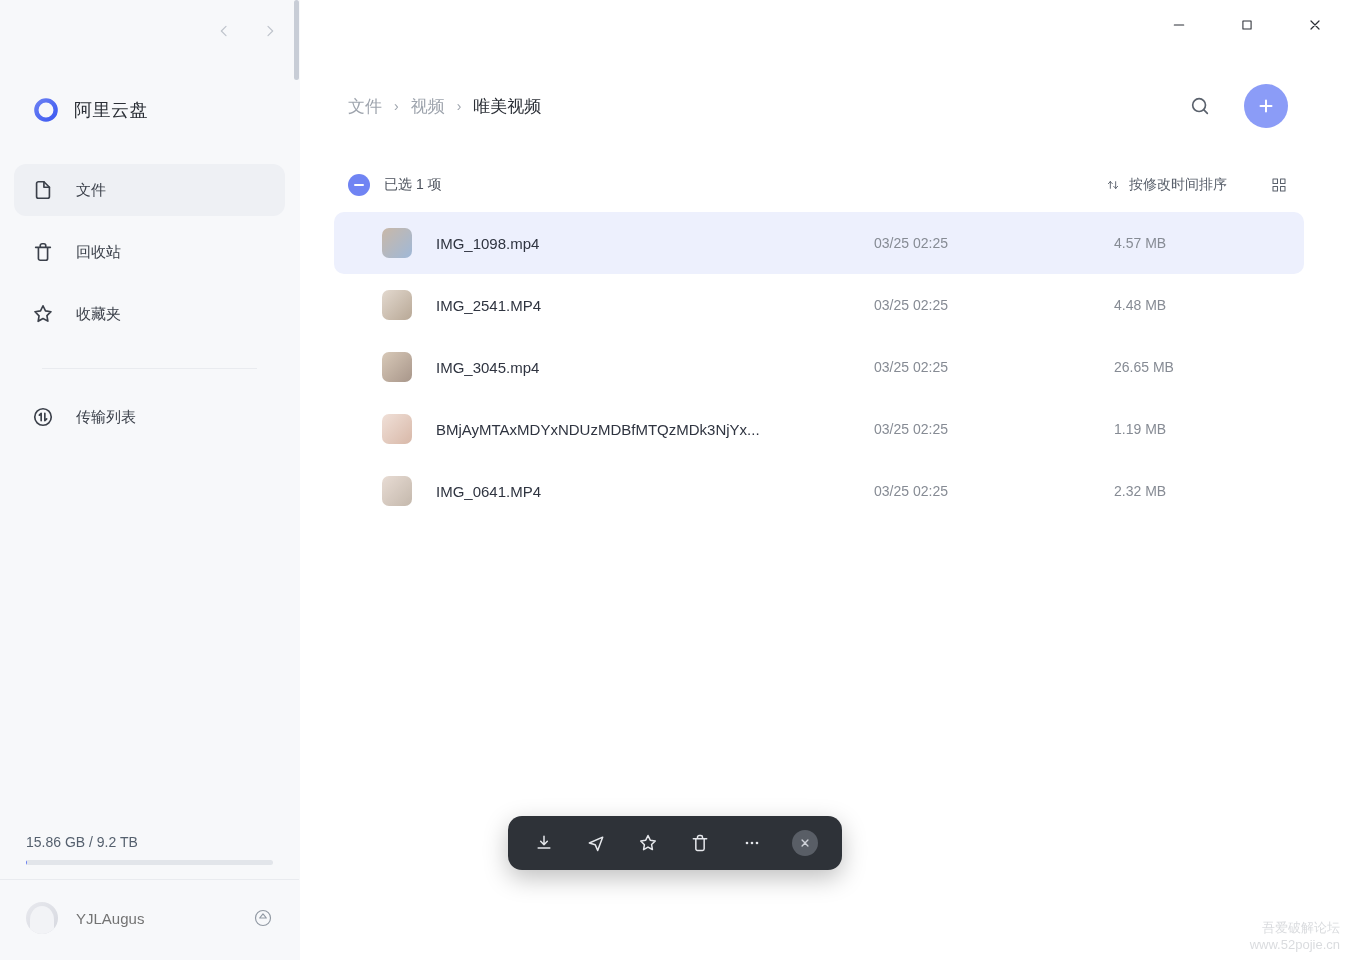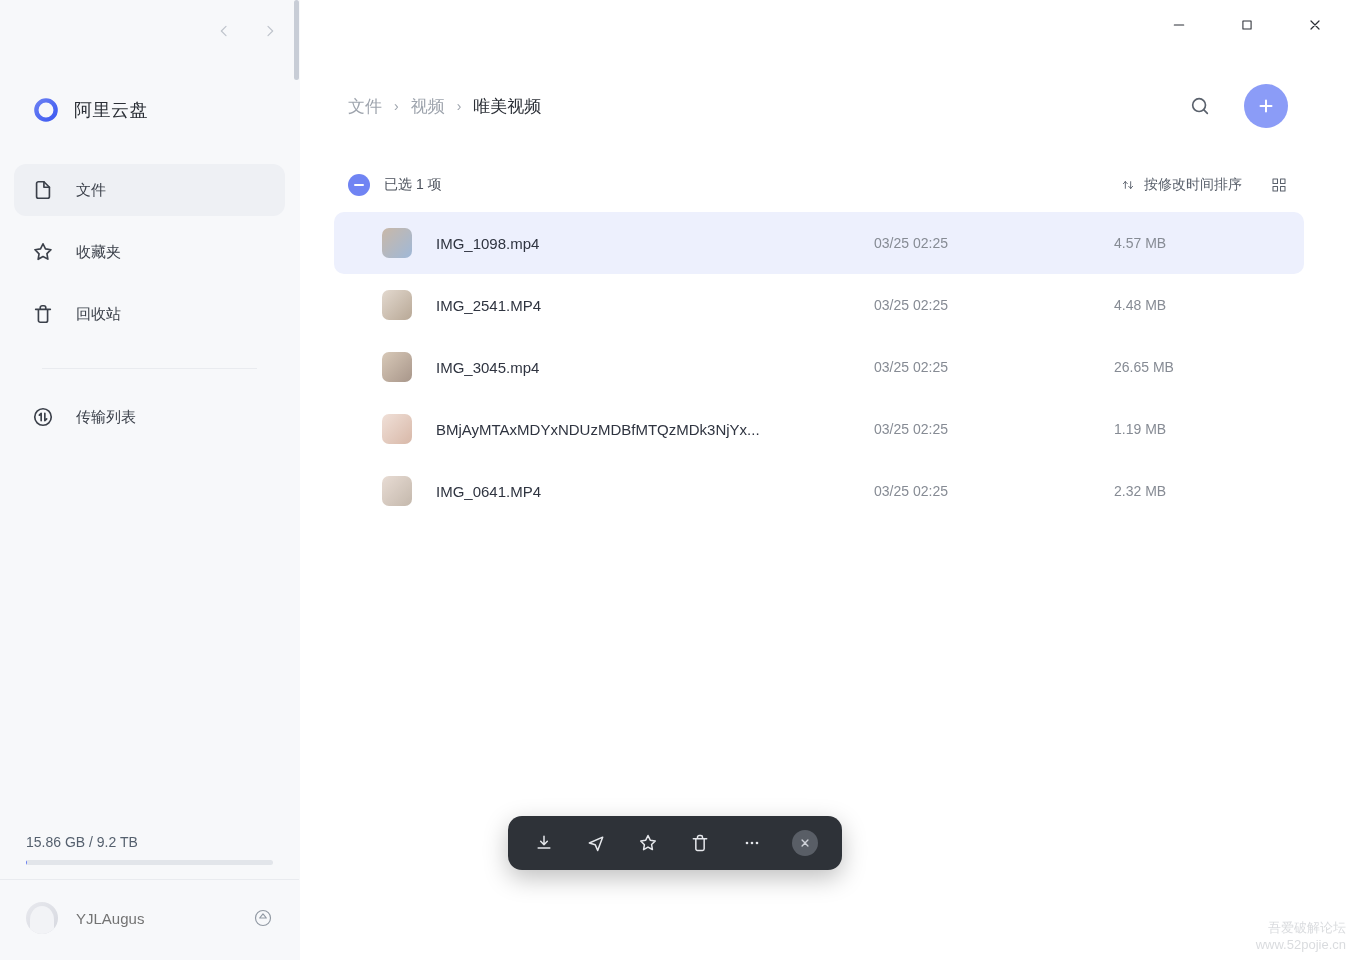"按修改时间排序" .list-controls { gap: 28px -> 43px }
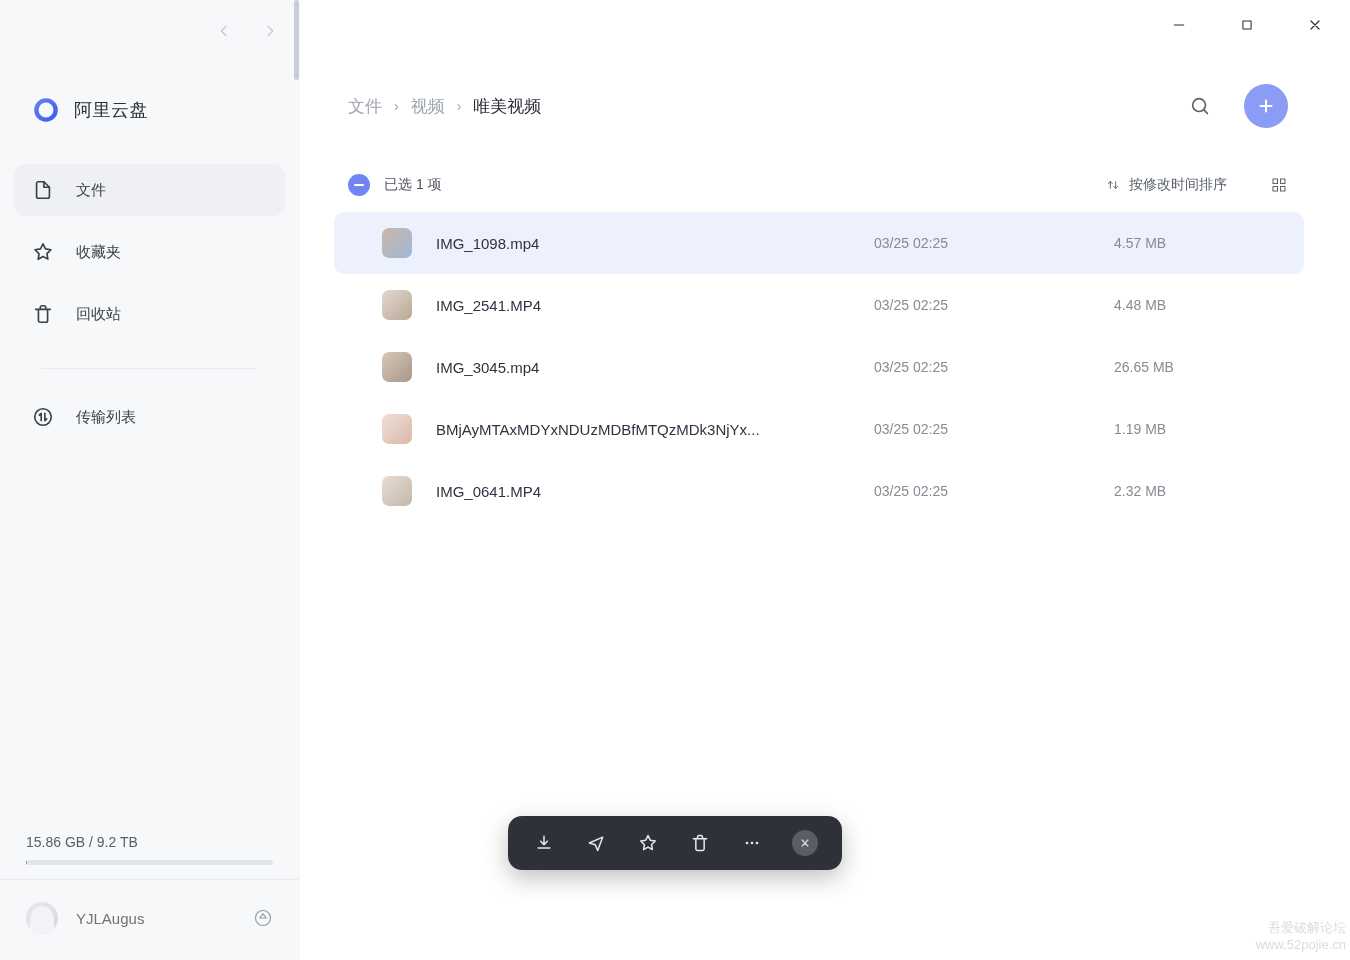"收藏夹" div.side-item { order: before "回收站" -> after "回收站" }
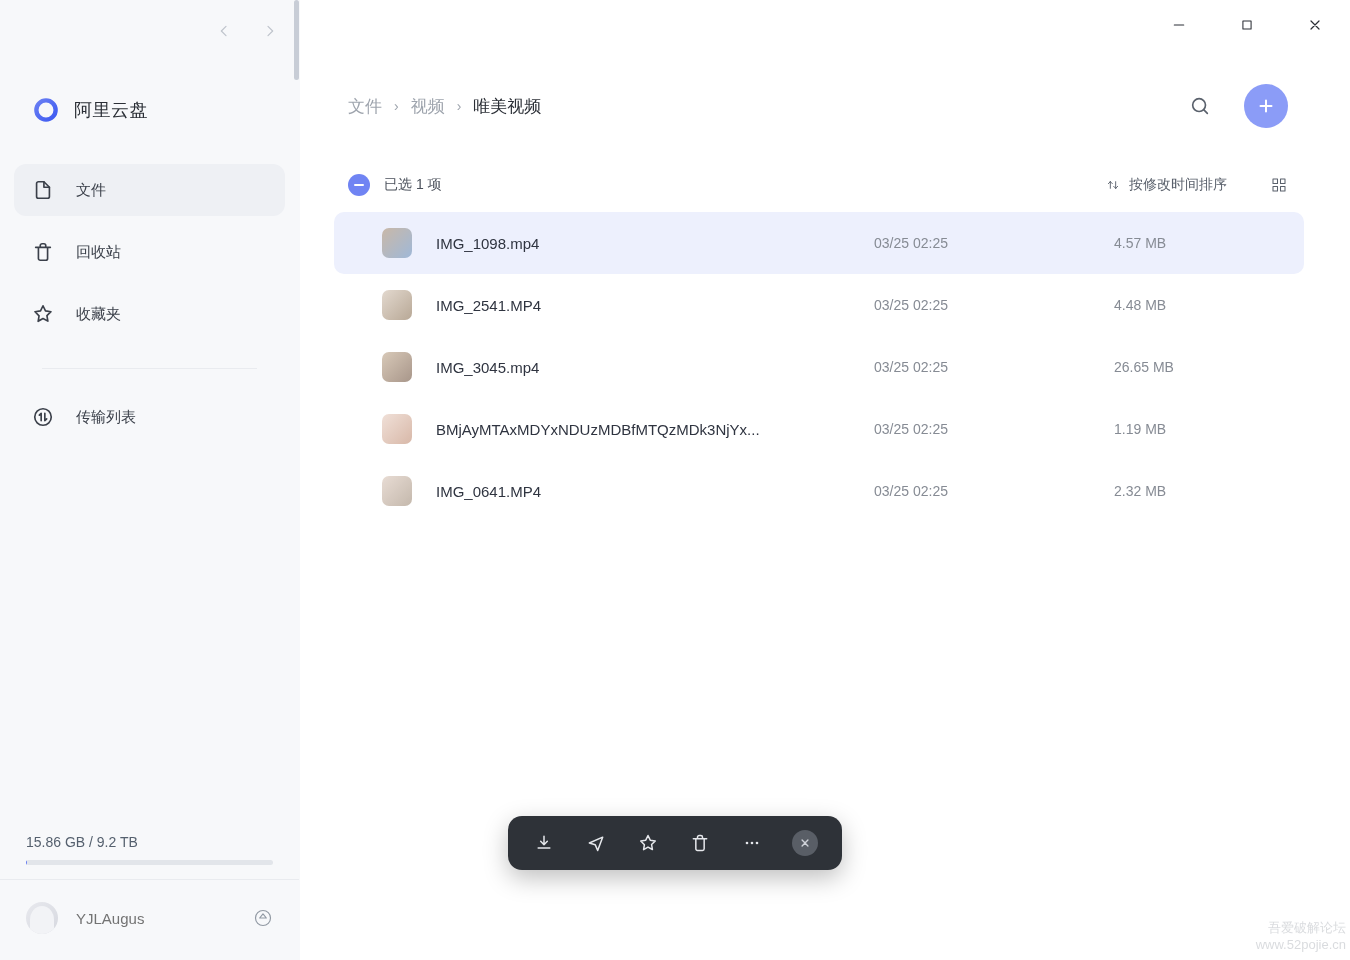"吾爱破解论坛" .watermark { right: 4px -> 10px }
